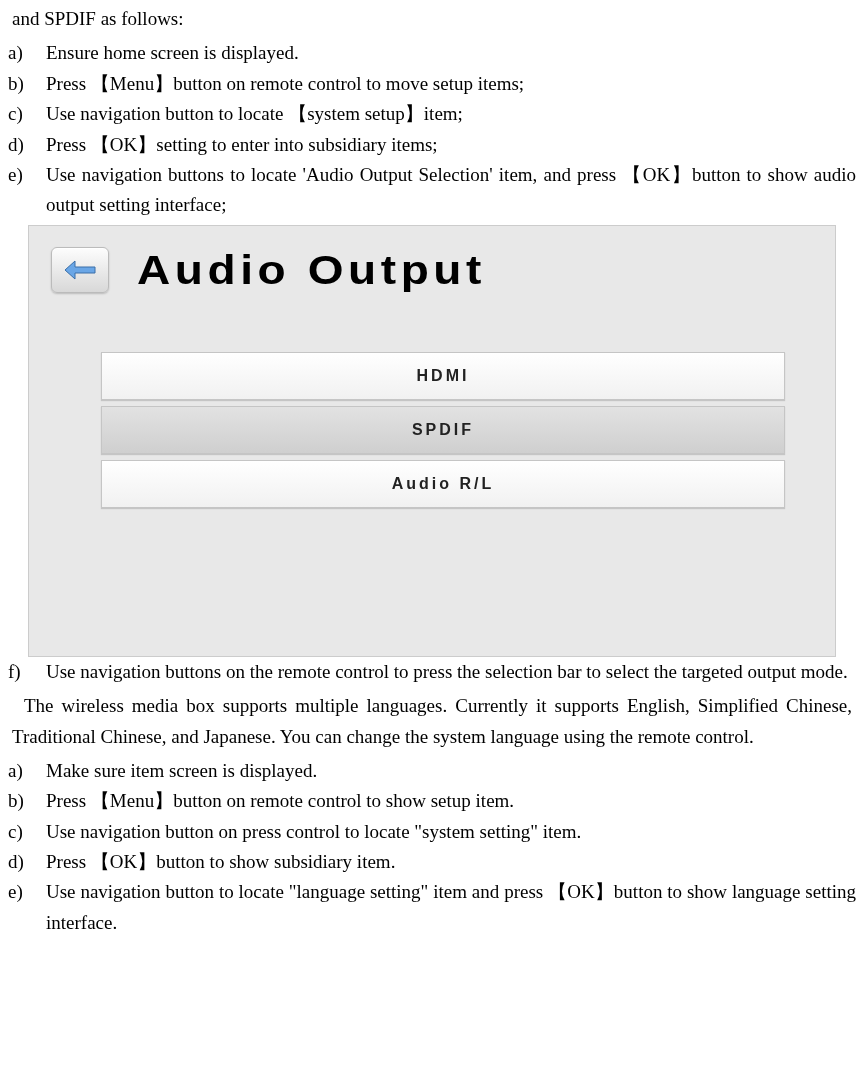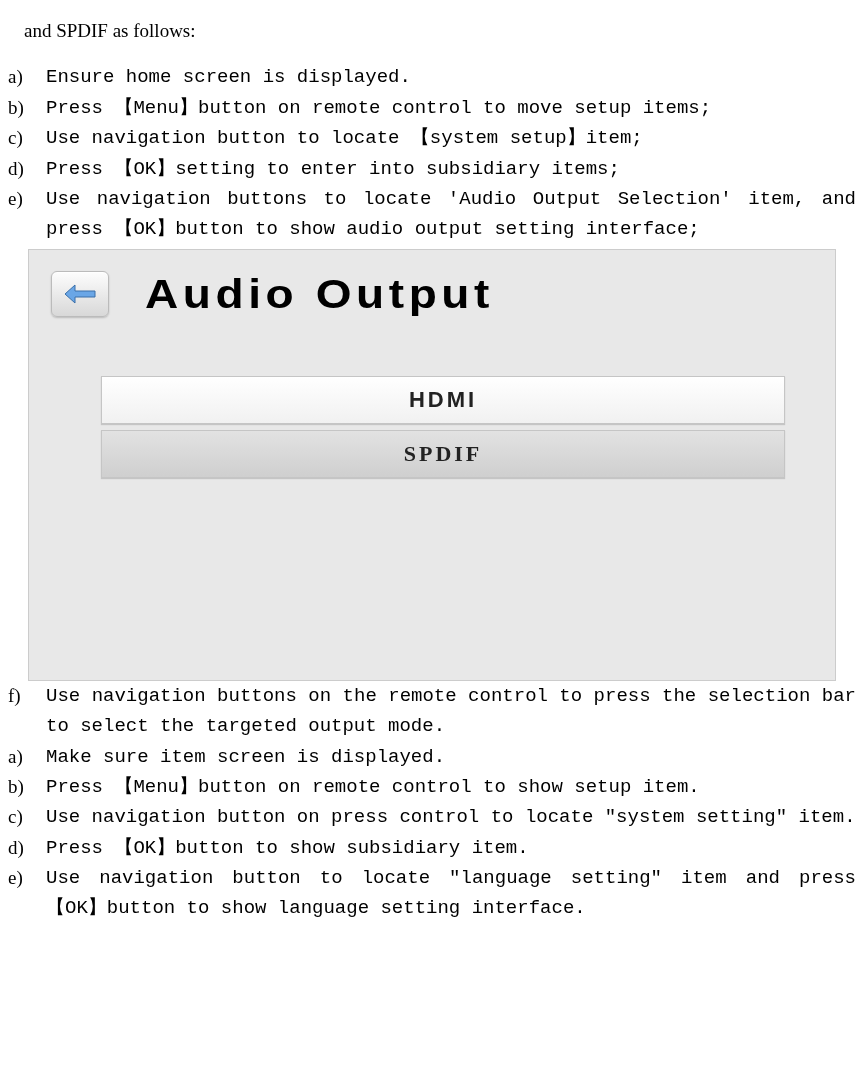"and SPDIF as follows:" p { margin: 16px -> 4px }
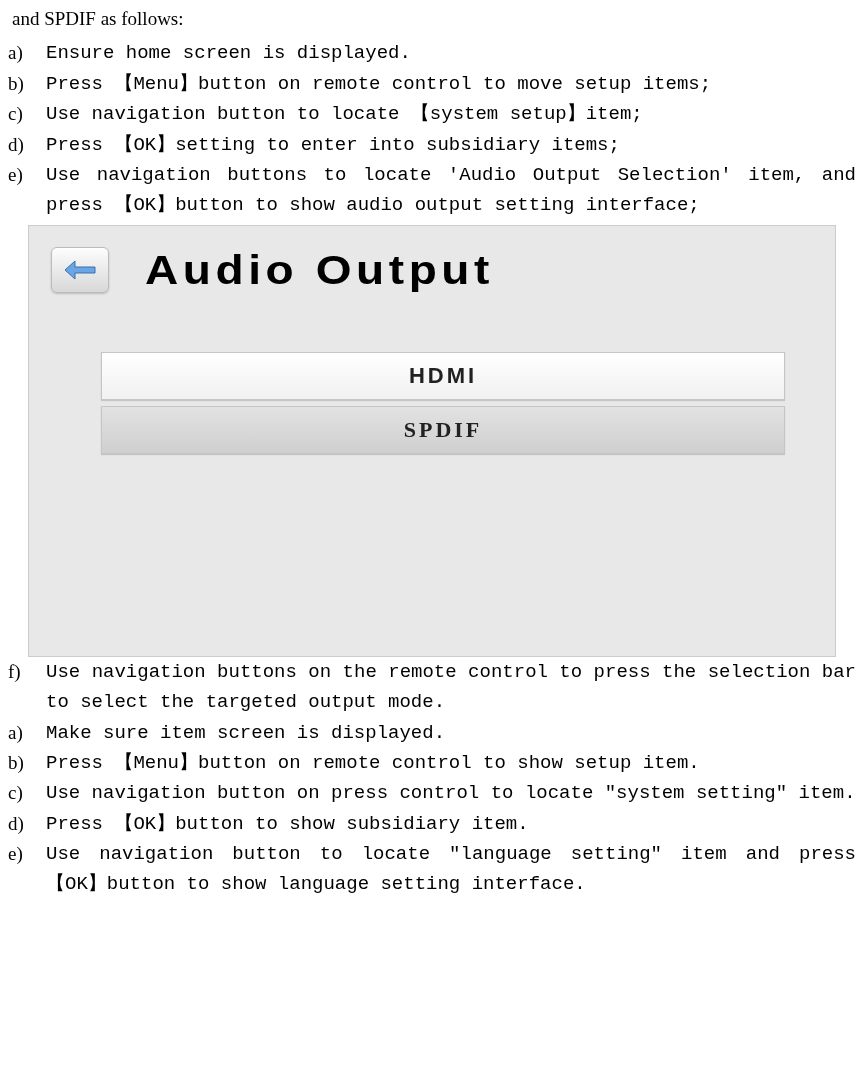"Ensure home screen is displayed." .list-body { font-family: Liberation Mono, monospace -> none }
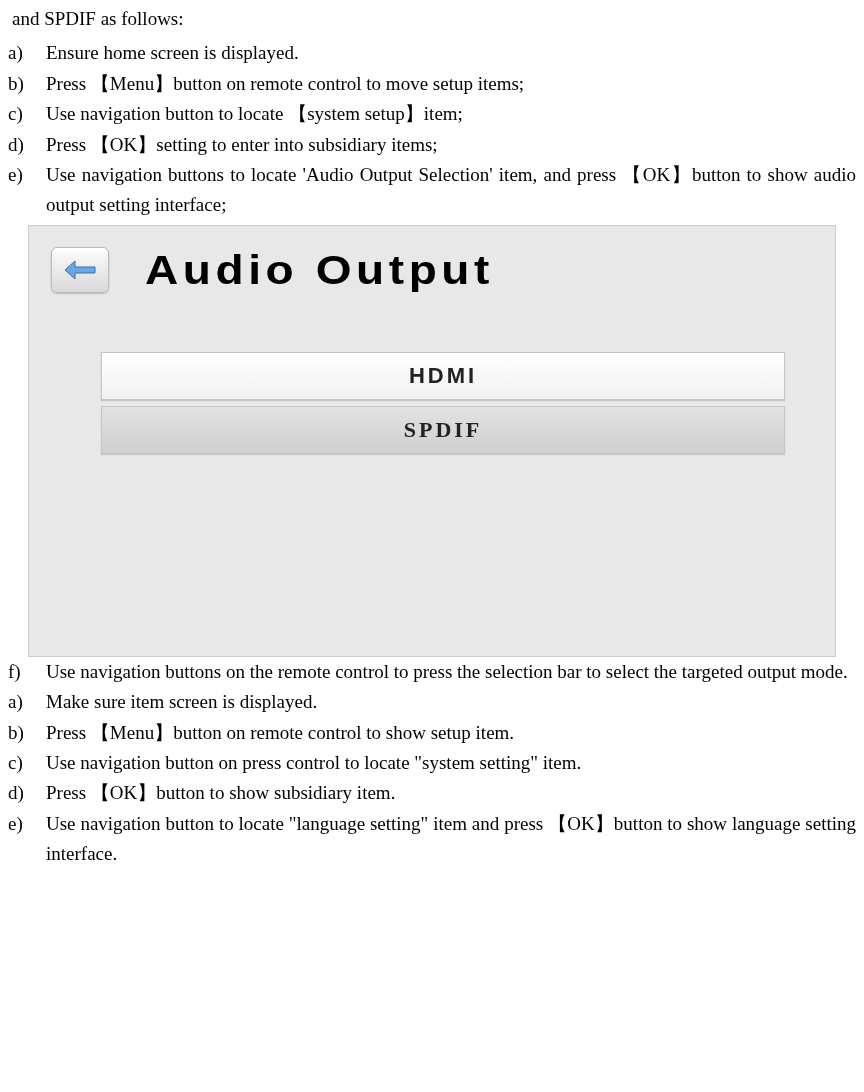"Audio Output" .fig-bar { gap: 36px -> 28px }
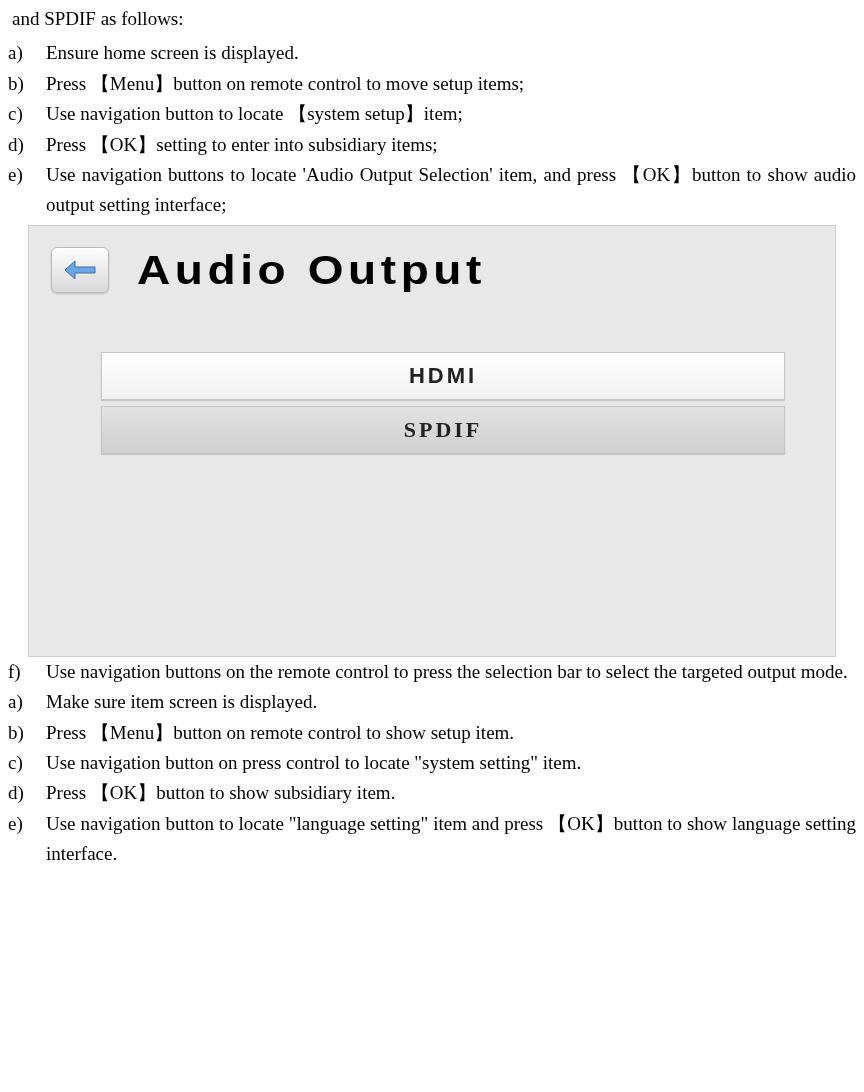"HDMI" .opt { font-size: 22px -> 16px }
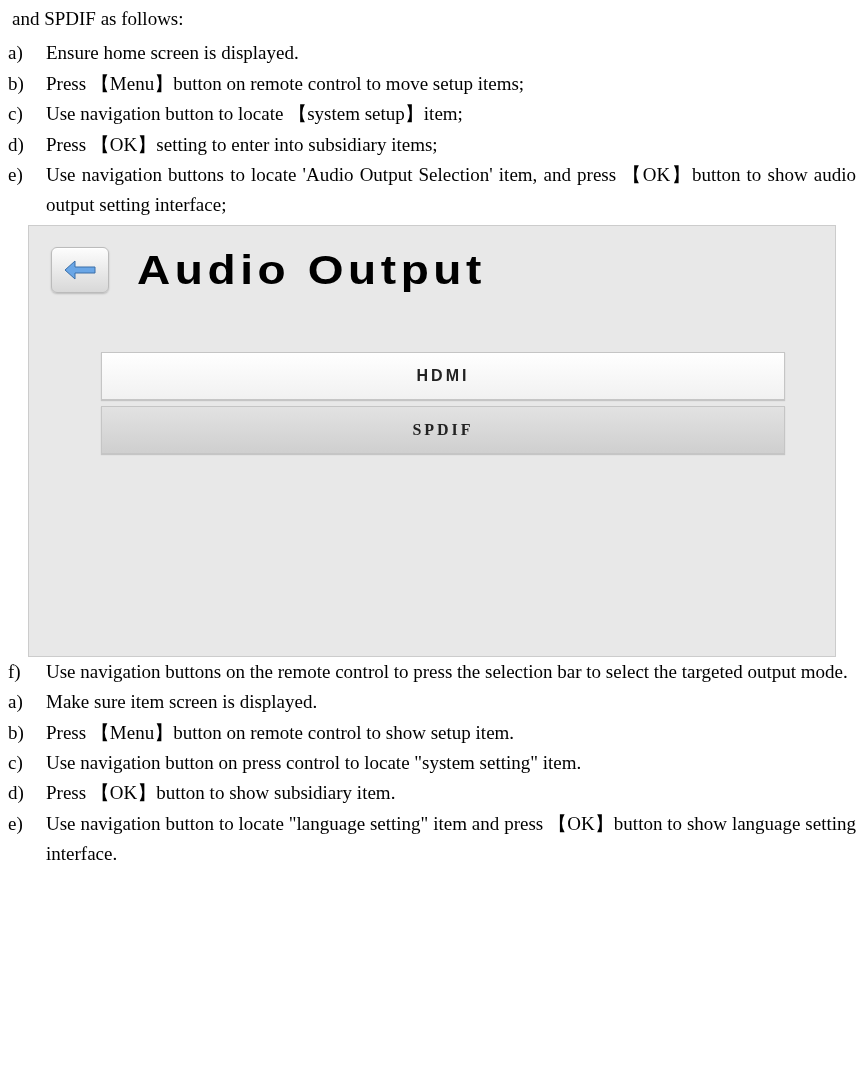"SPDIF" .opt.sel { font-family: Liberation Serif, serif -> none }
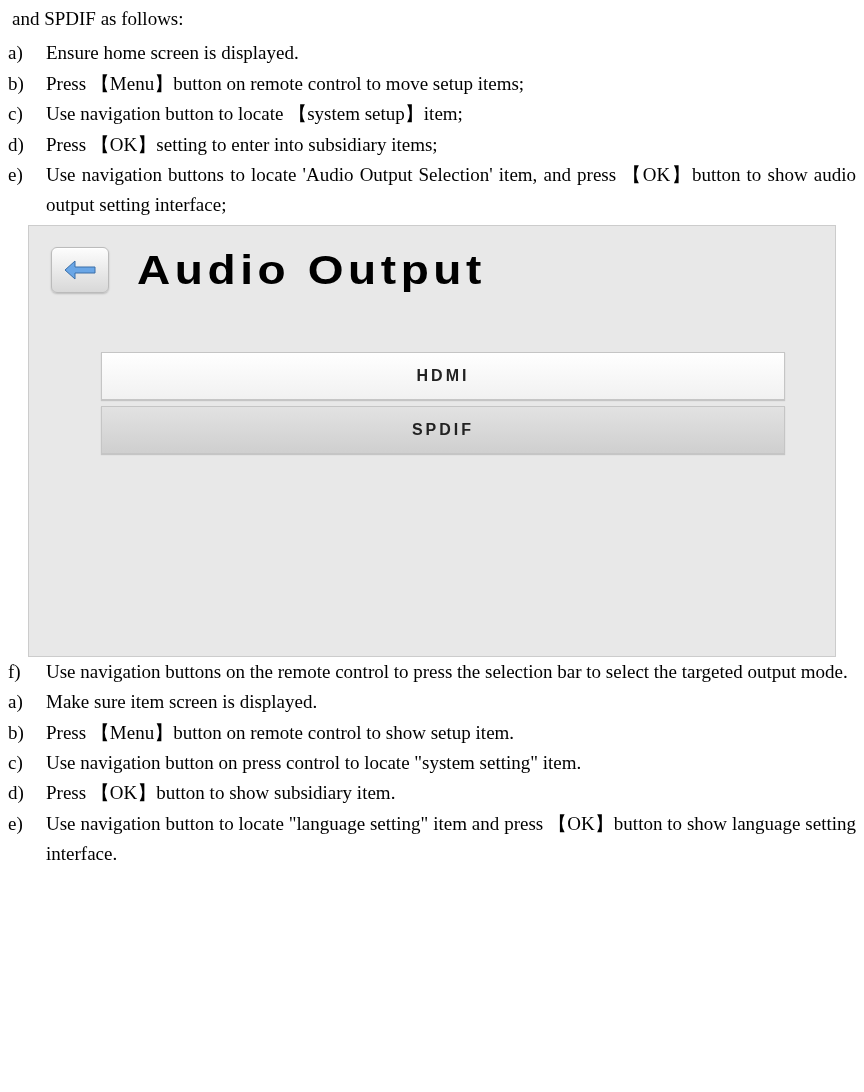"Audio R/L" div.opt { html: none -> <div>Audio R/L</div> }
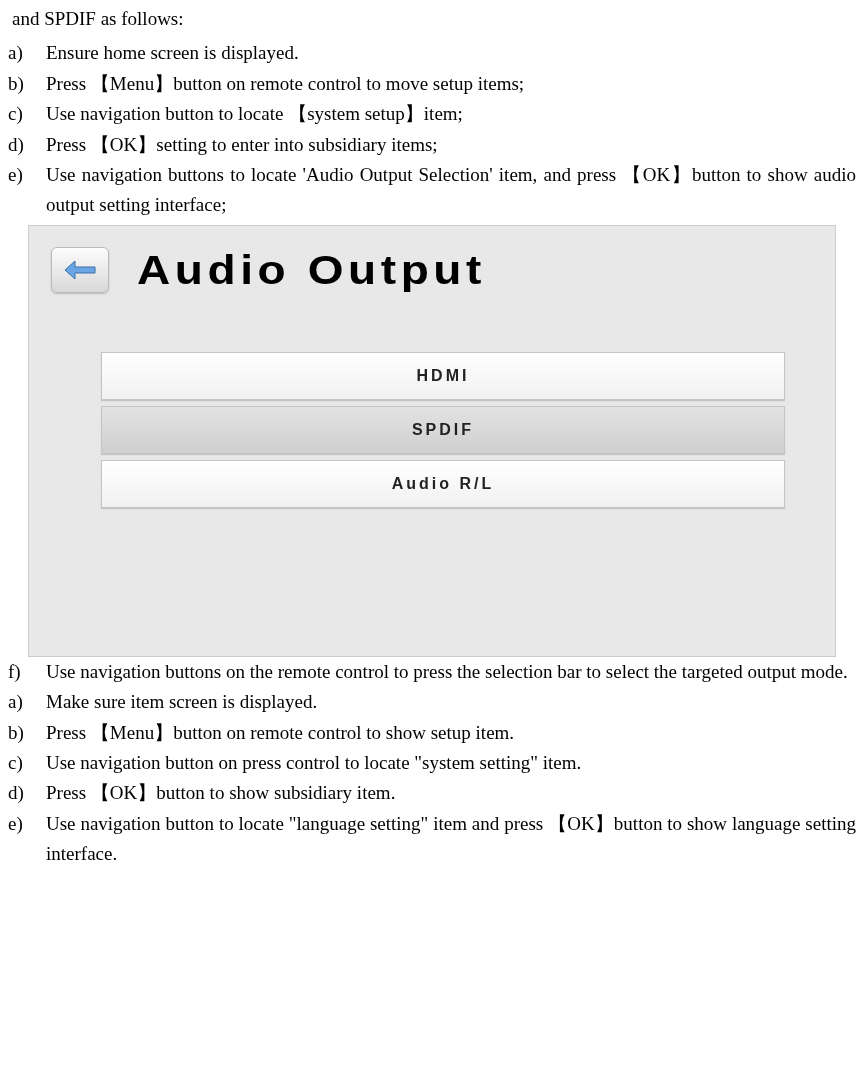"The wireless media box supports" p.para-indent { html: none -> <p>The wireless media box supports multiple languages. Currently it supports English, Simplified Chinese, Traditional Chinese, and Japanese. You can change the system language using the remote control.</p> }
